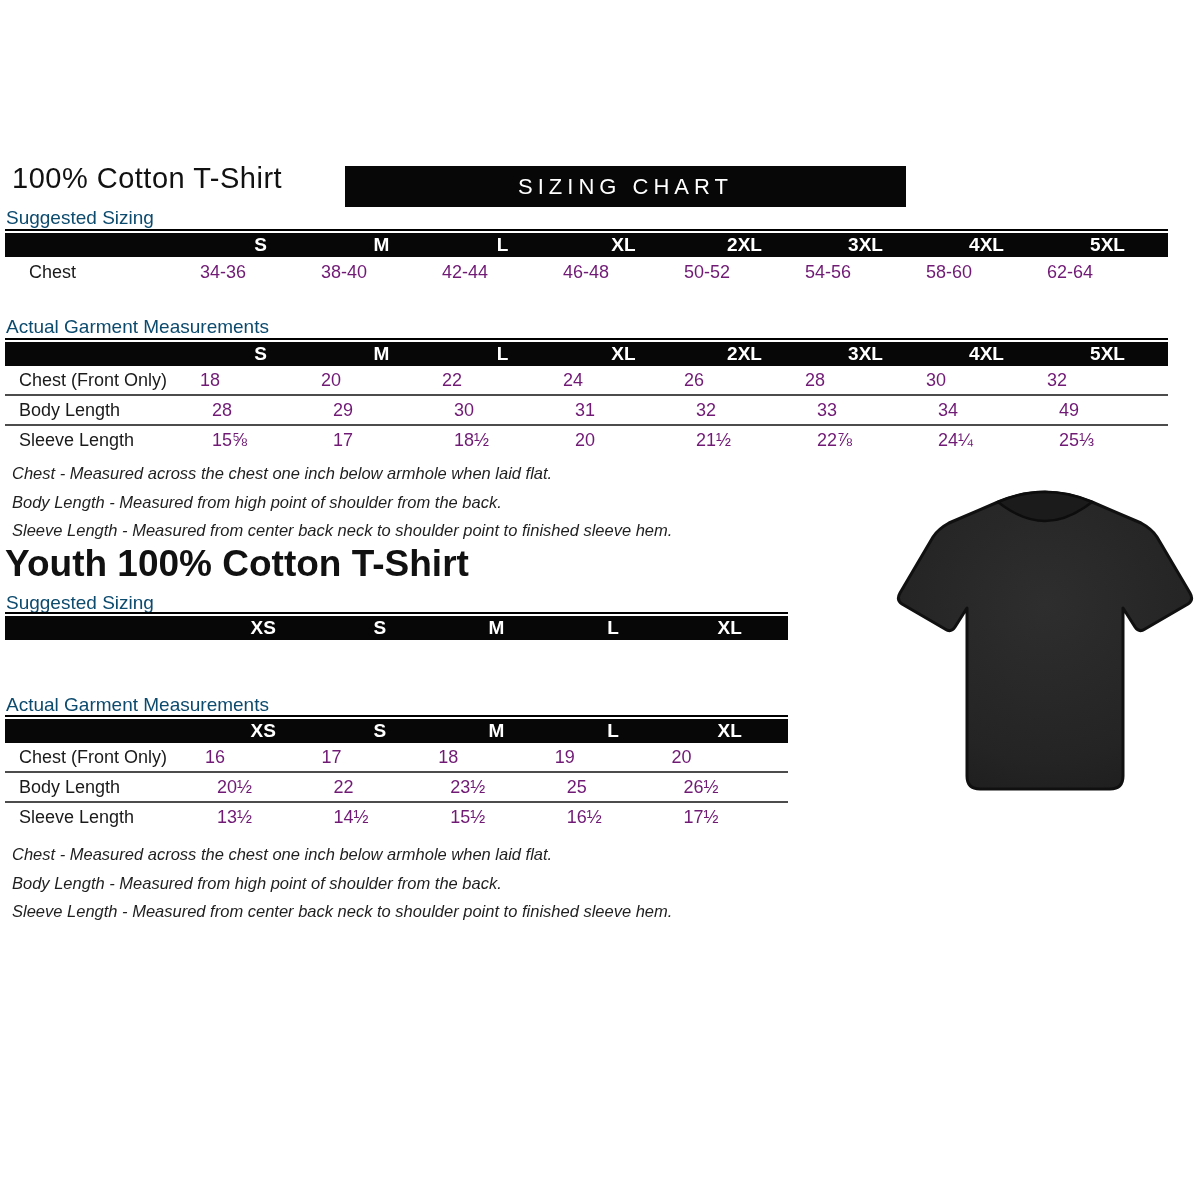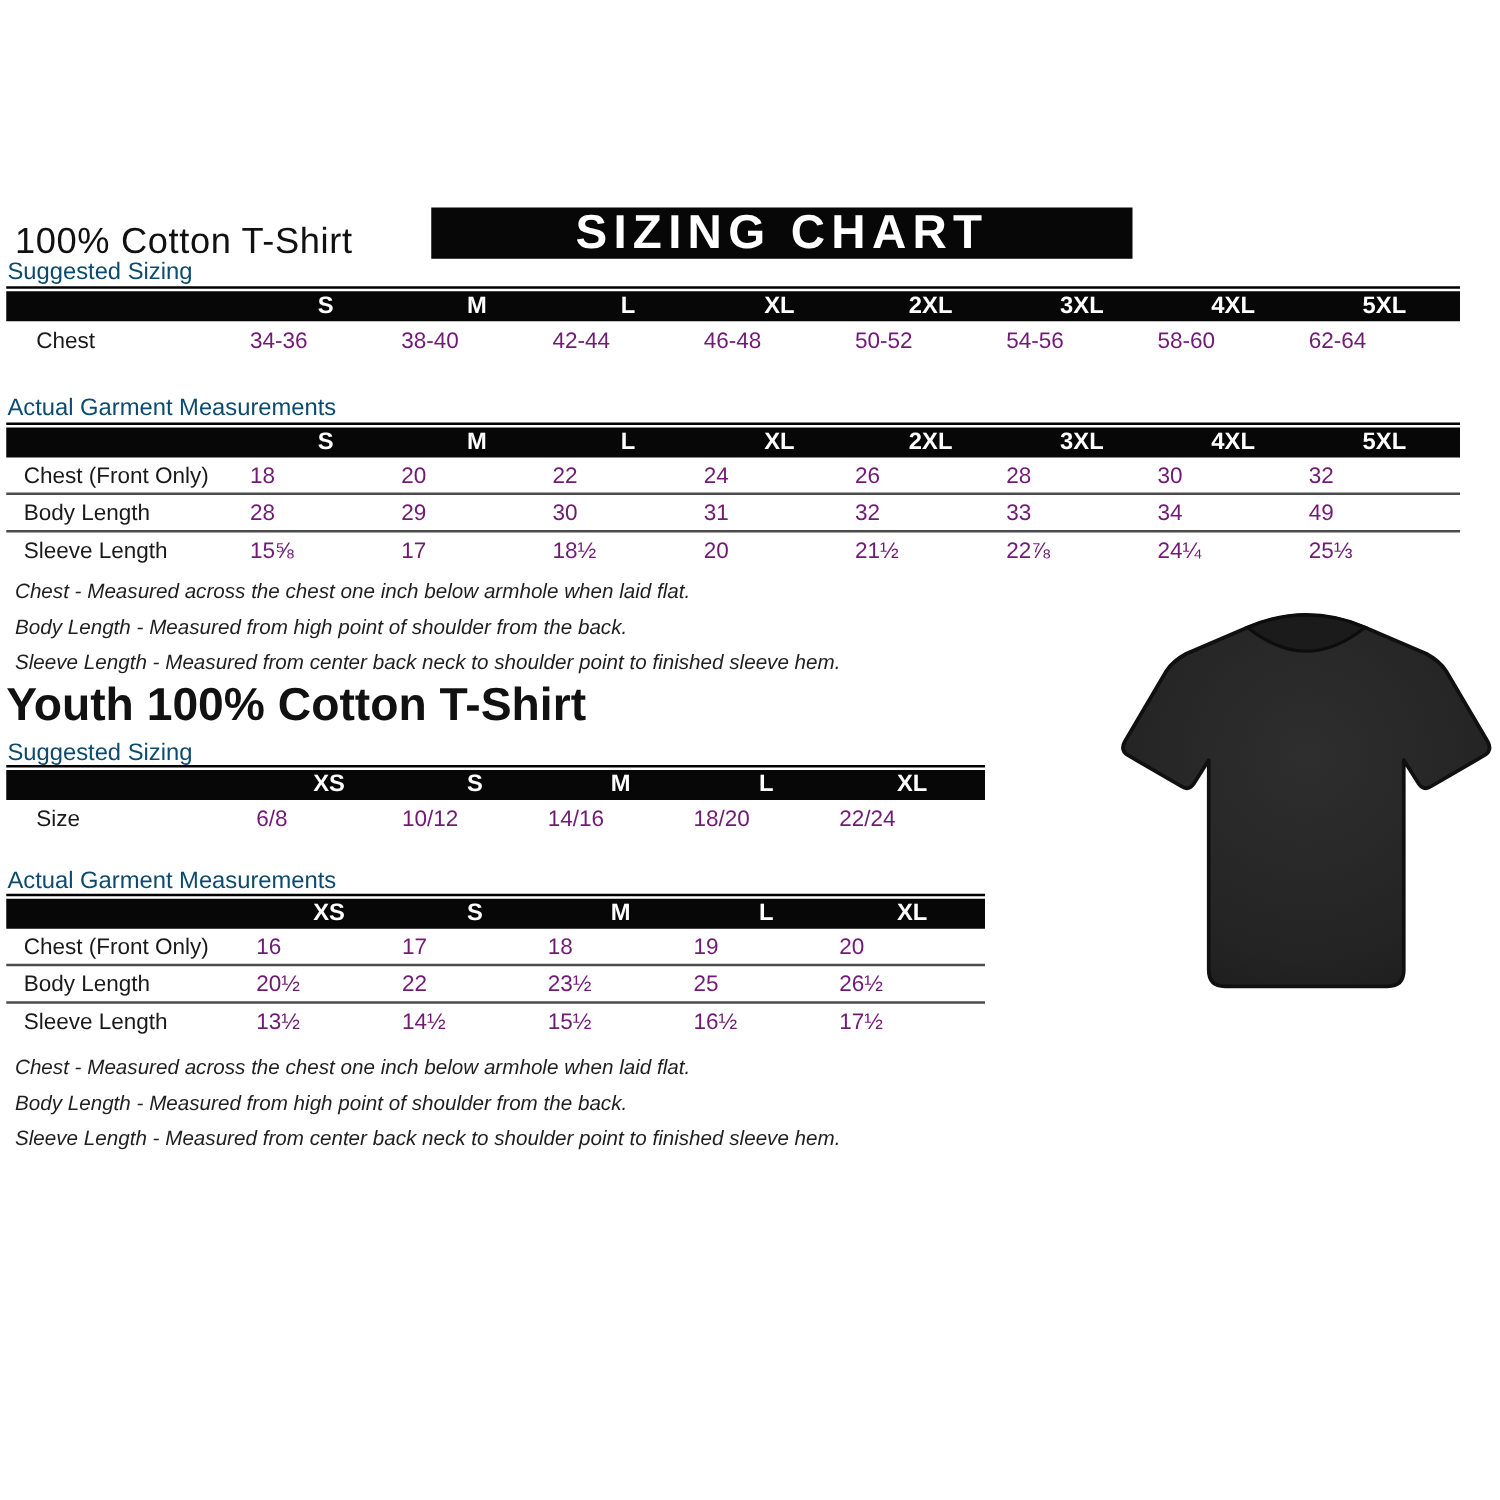"100% Cotton T-Shirt" .main-title { margin-top: 15px -> none }
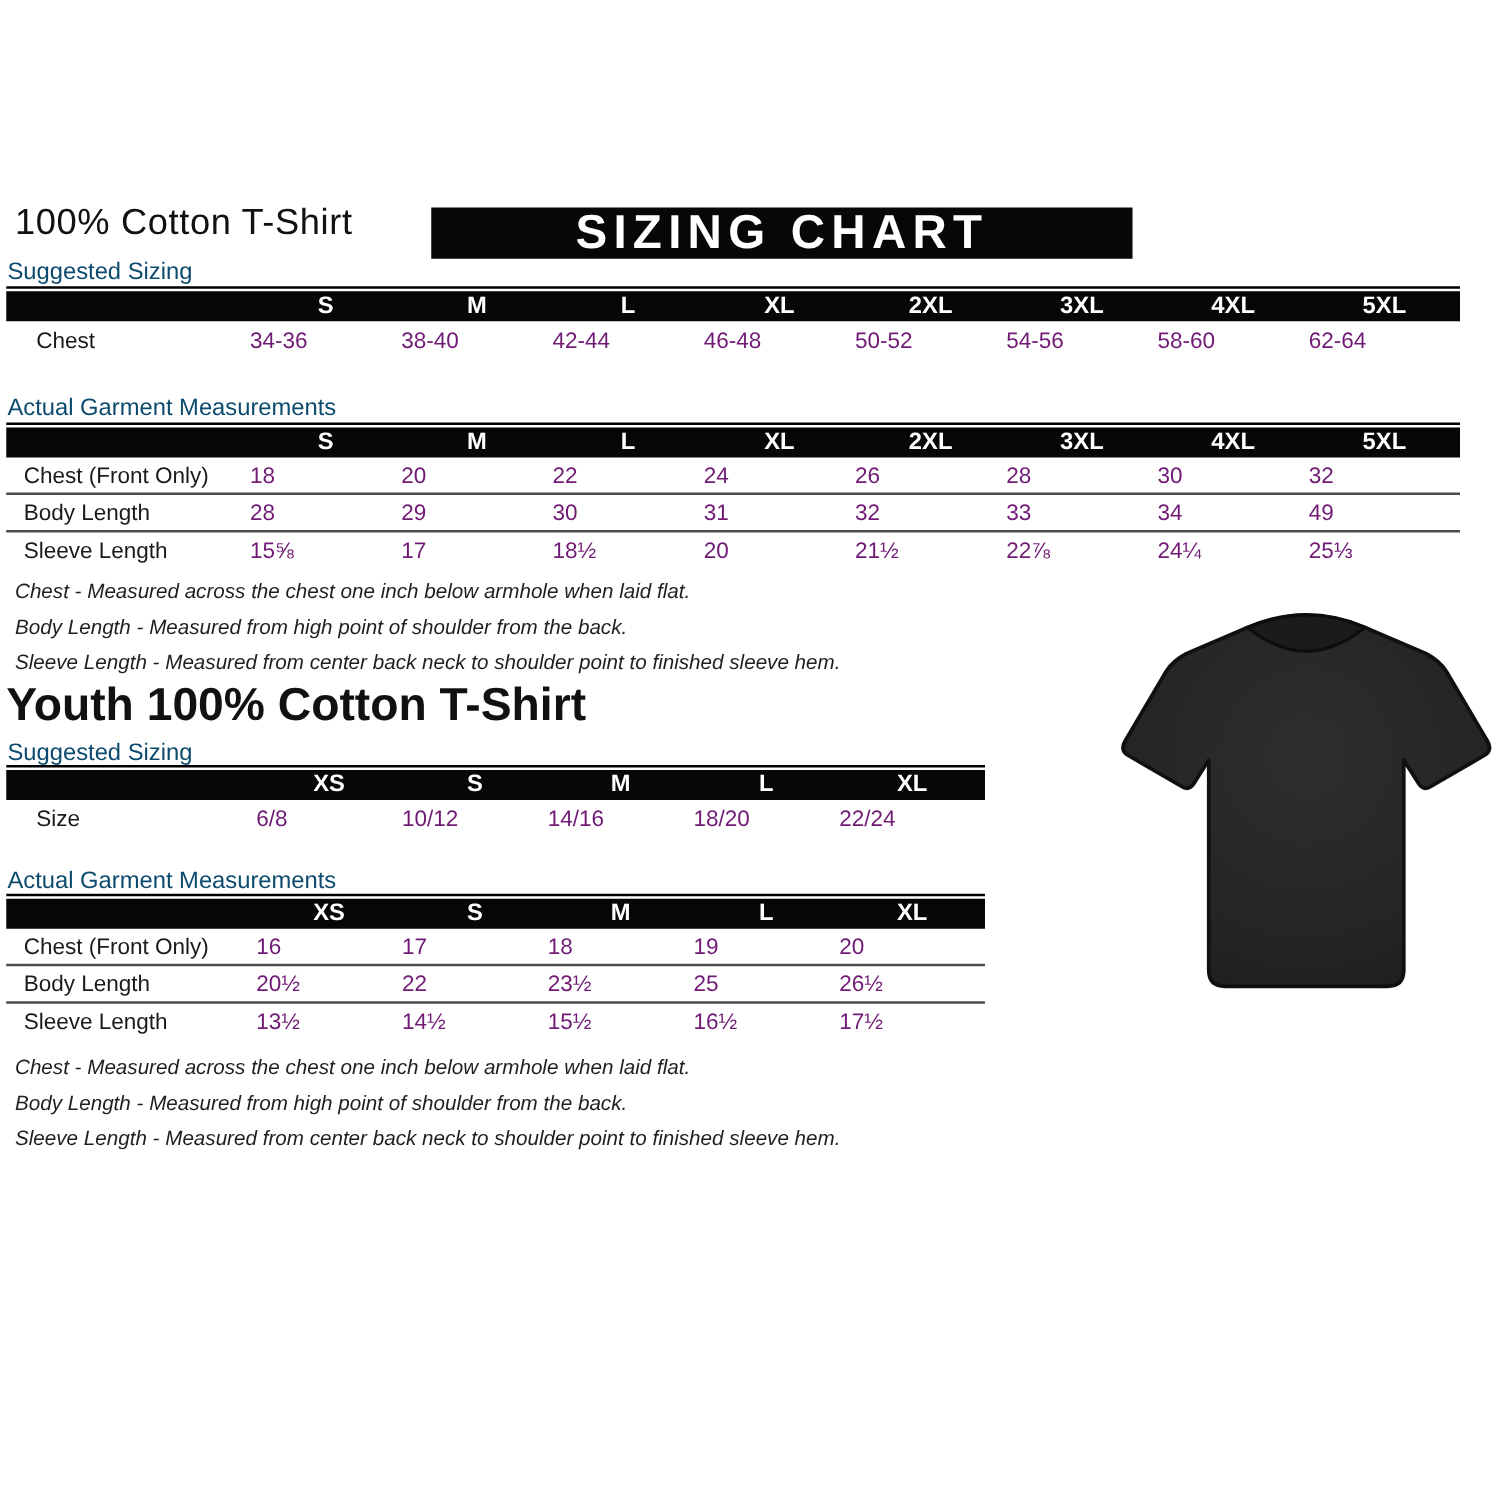"SIZING CHART" .banner span { font-size: 38px -> 22px; font-weight: 700 -> 400 }
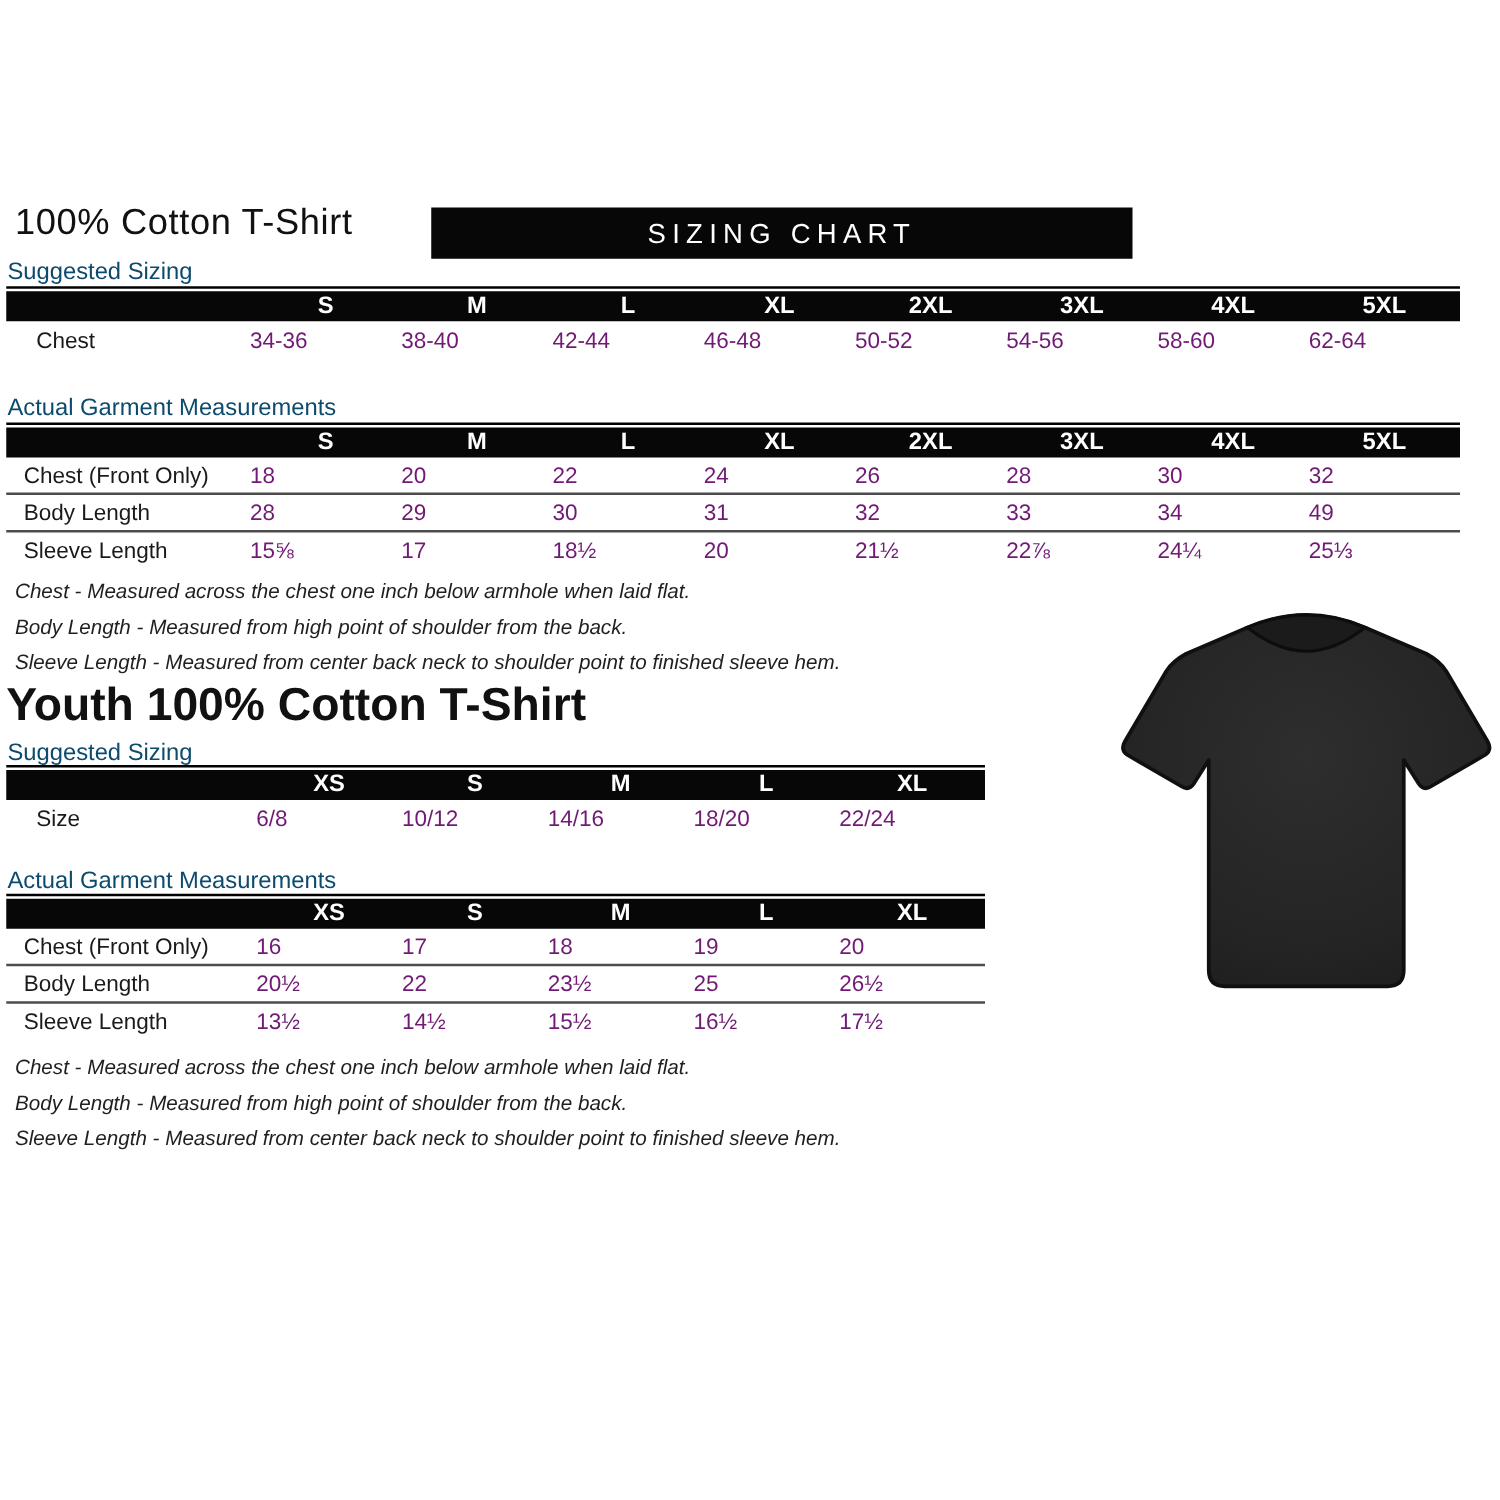"Body Length" .with-seps .sz-row + .sz-row { gap: none -> 12px }
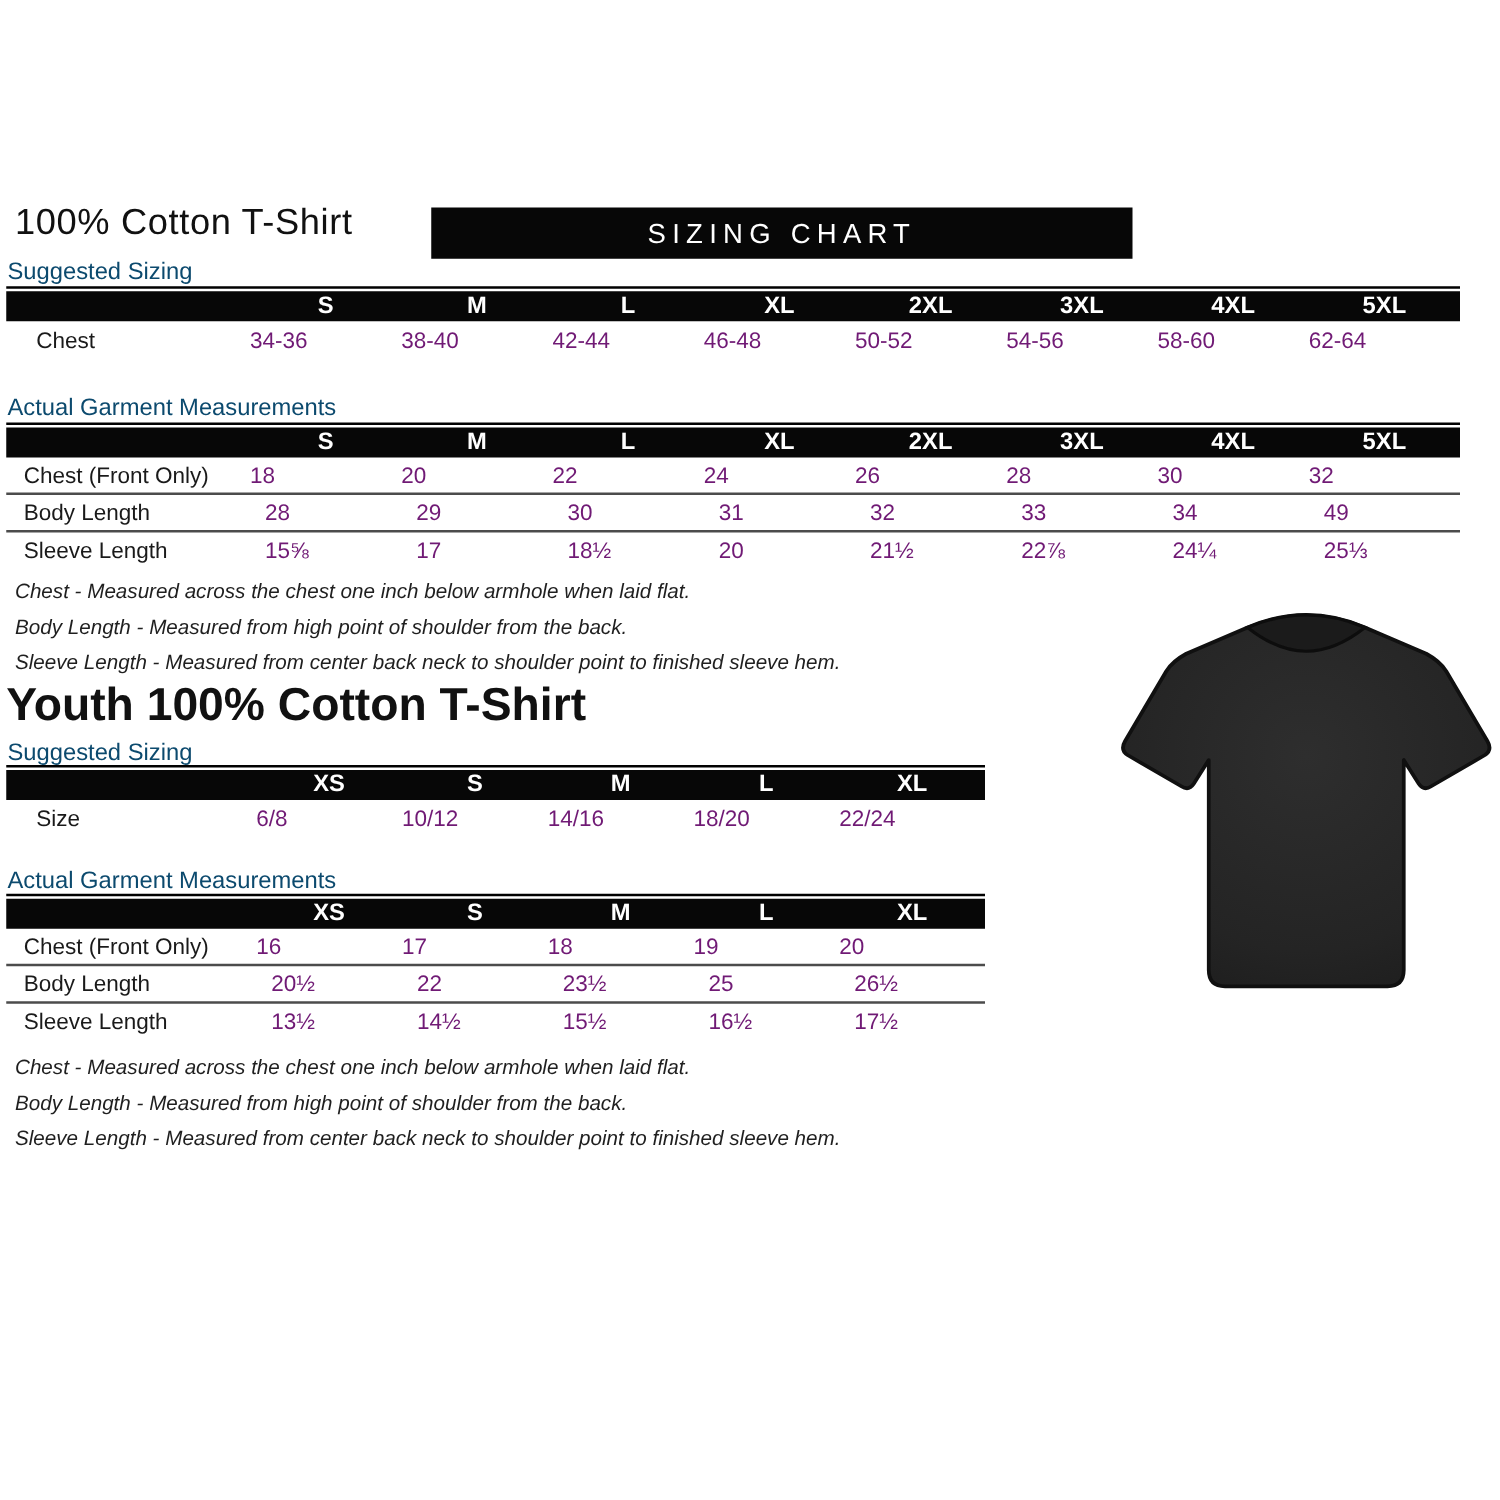"Size" div.sz-row { html: <div> <div><span>Size</span></div> <div>6/8</div> <div>10/12</div> <div>14/16</div> <div>18/20</div> <div>22/24</div> </div> -> none }
